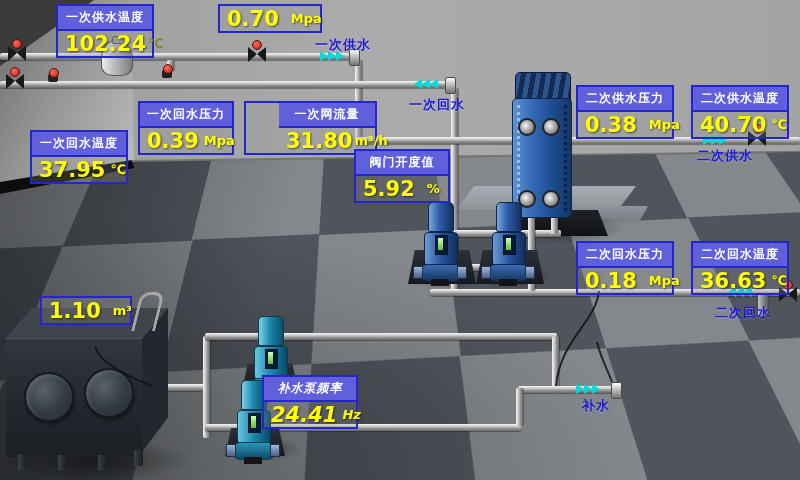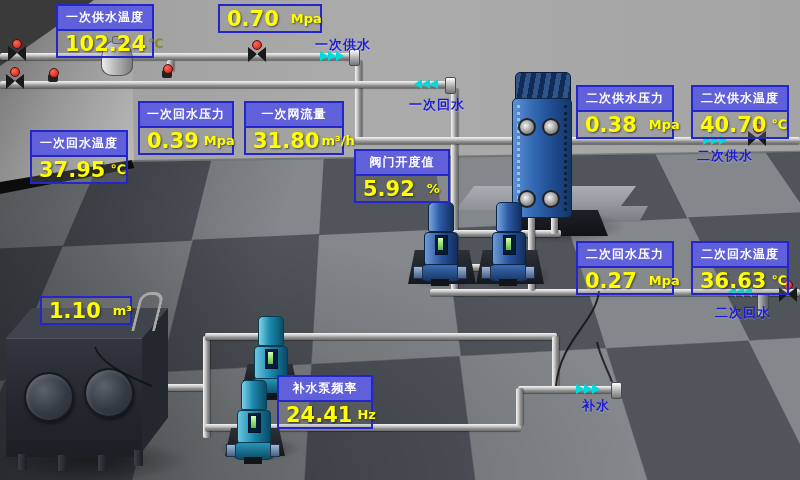"一次网流量" #b4 { padding-left: none -> 33px }
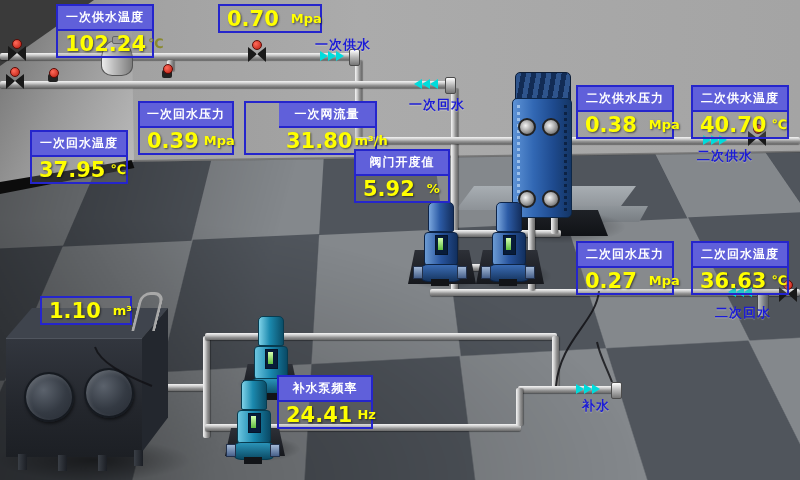"0.27" span.val { text: 0.27 -> 0.18 }
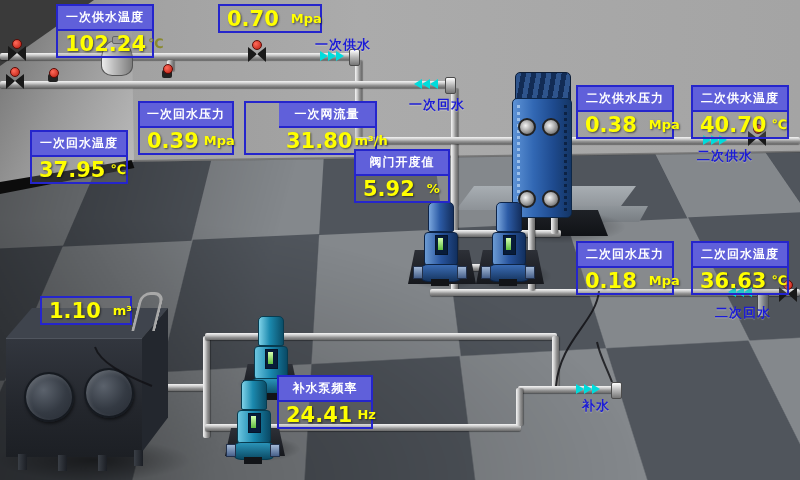"补水泵频率" #b11 { font-style: none -> italic; left: 277px -> 262px }
